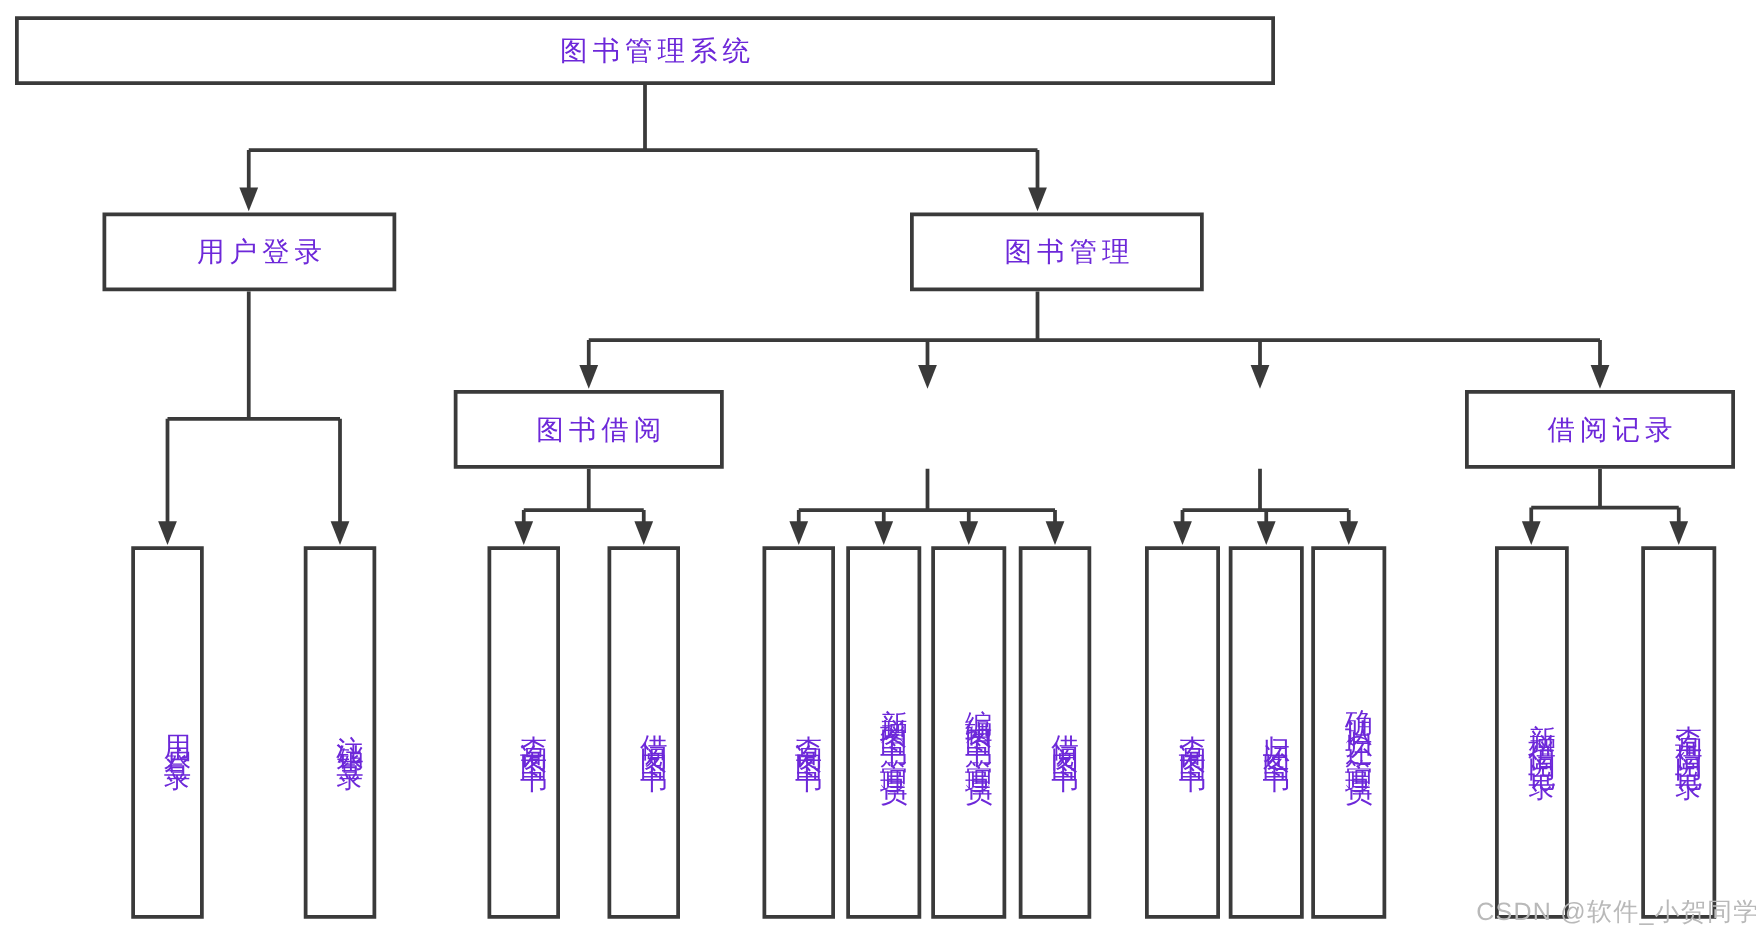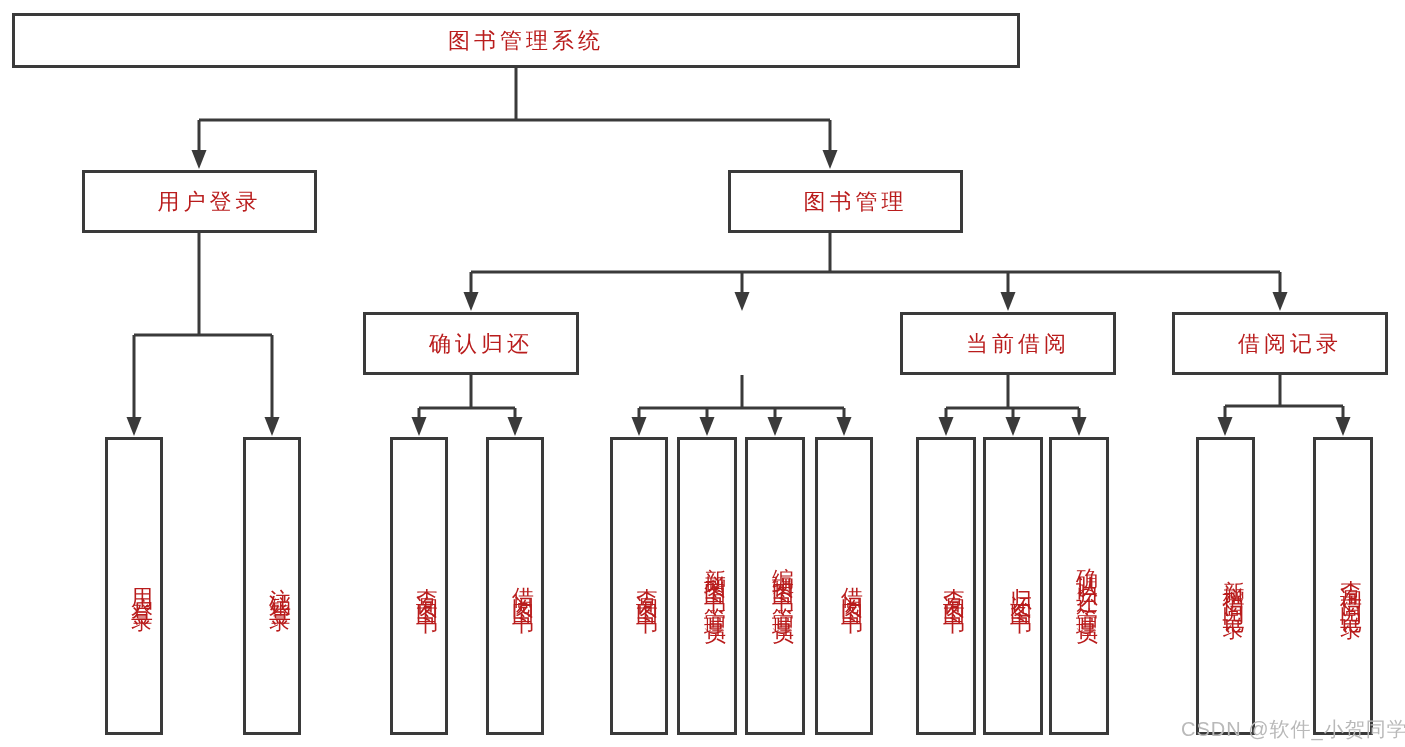"图书管理系统" .box { color: #b91c1c -> #6d28d9 }
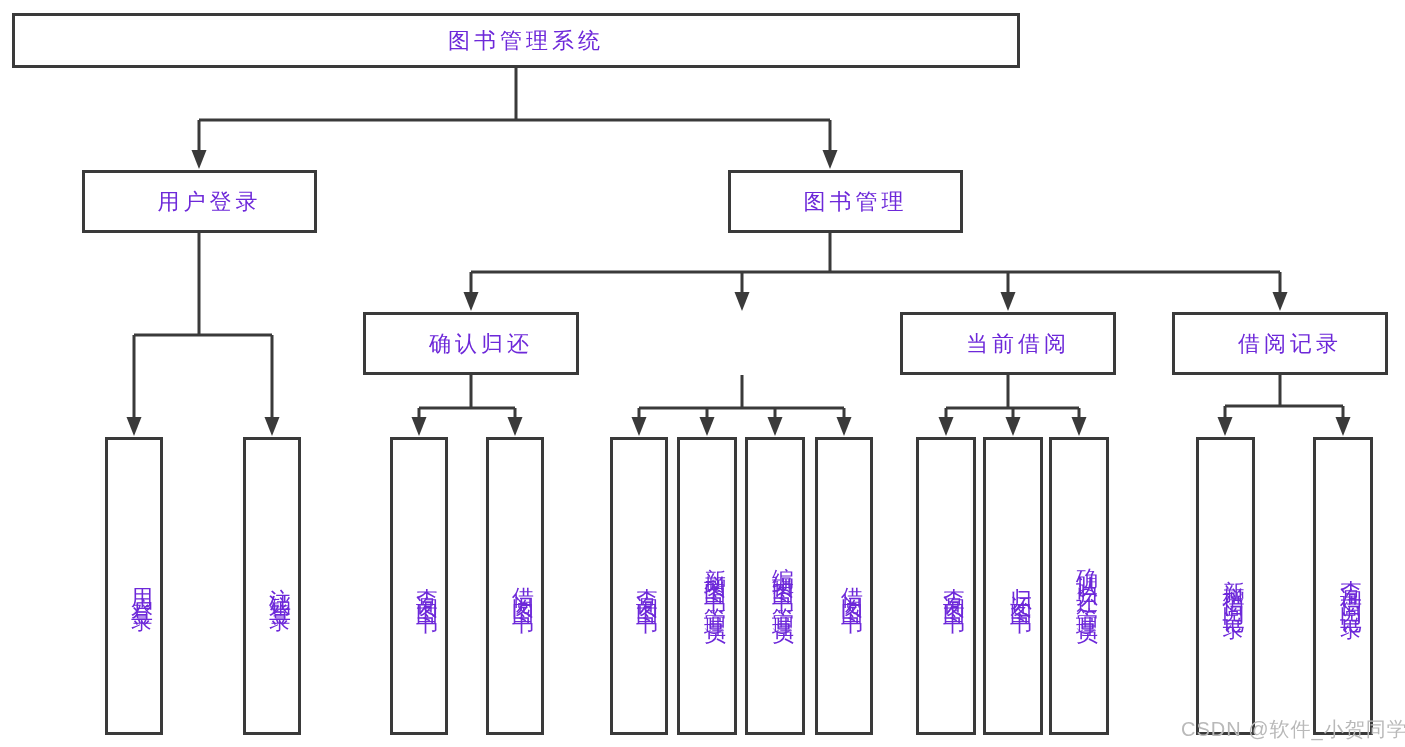"确认归还" span { text: 确认归还 -> 图书借阅 }
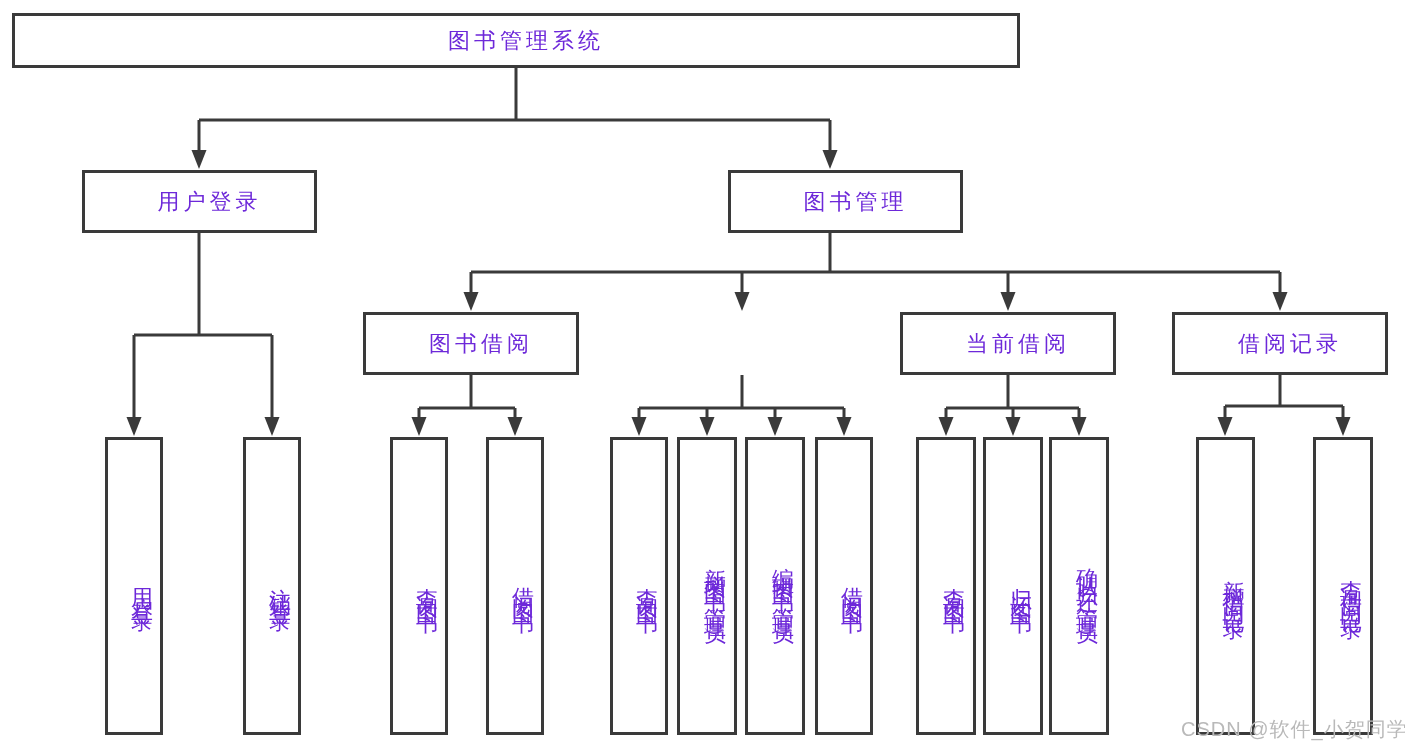"当前借阅" div.box { html: <div> <span>当前借阅</span> </div> -> none }
